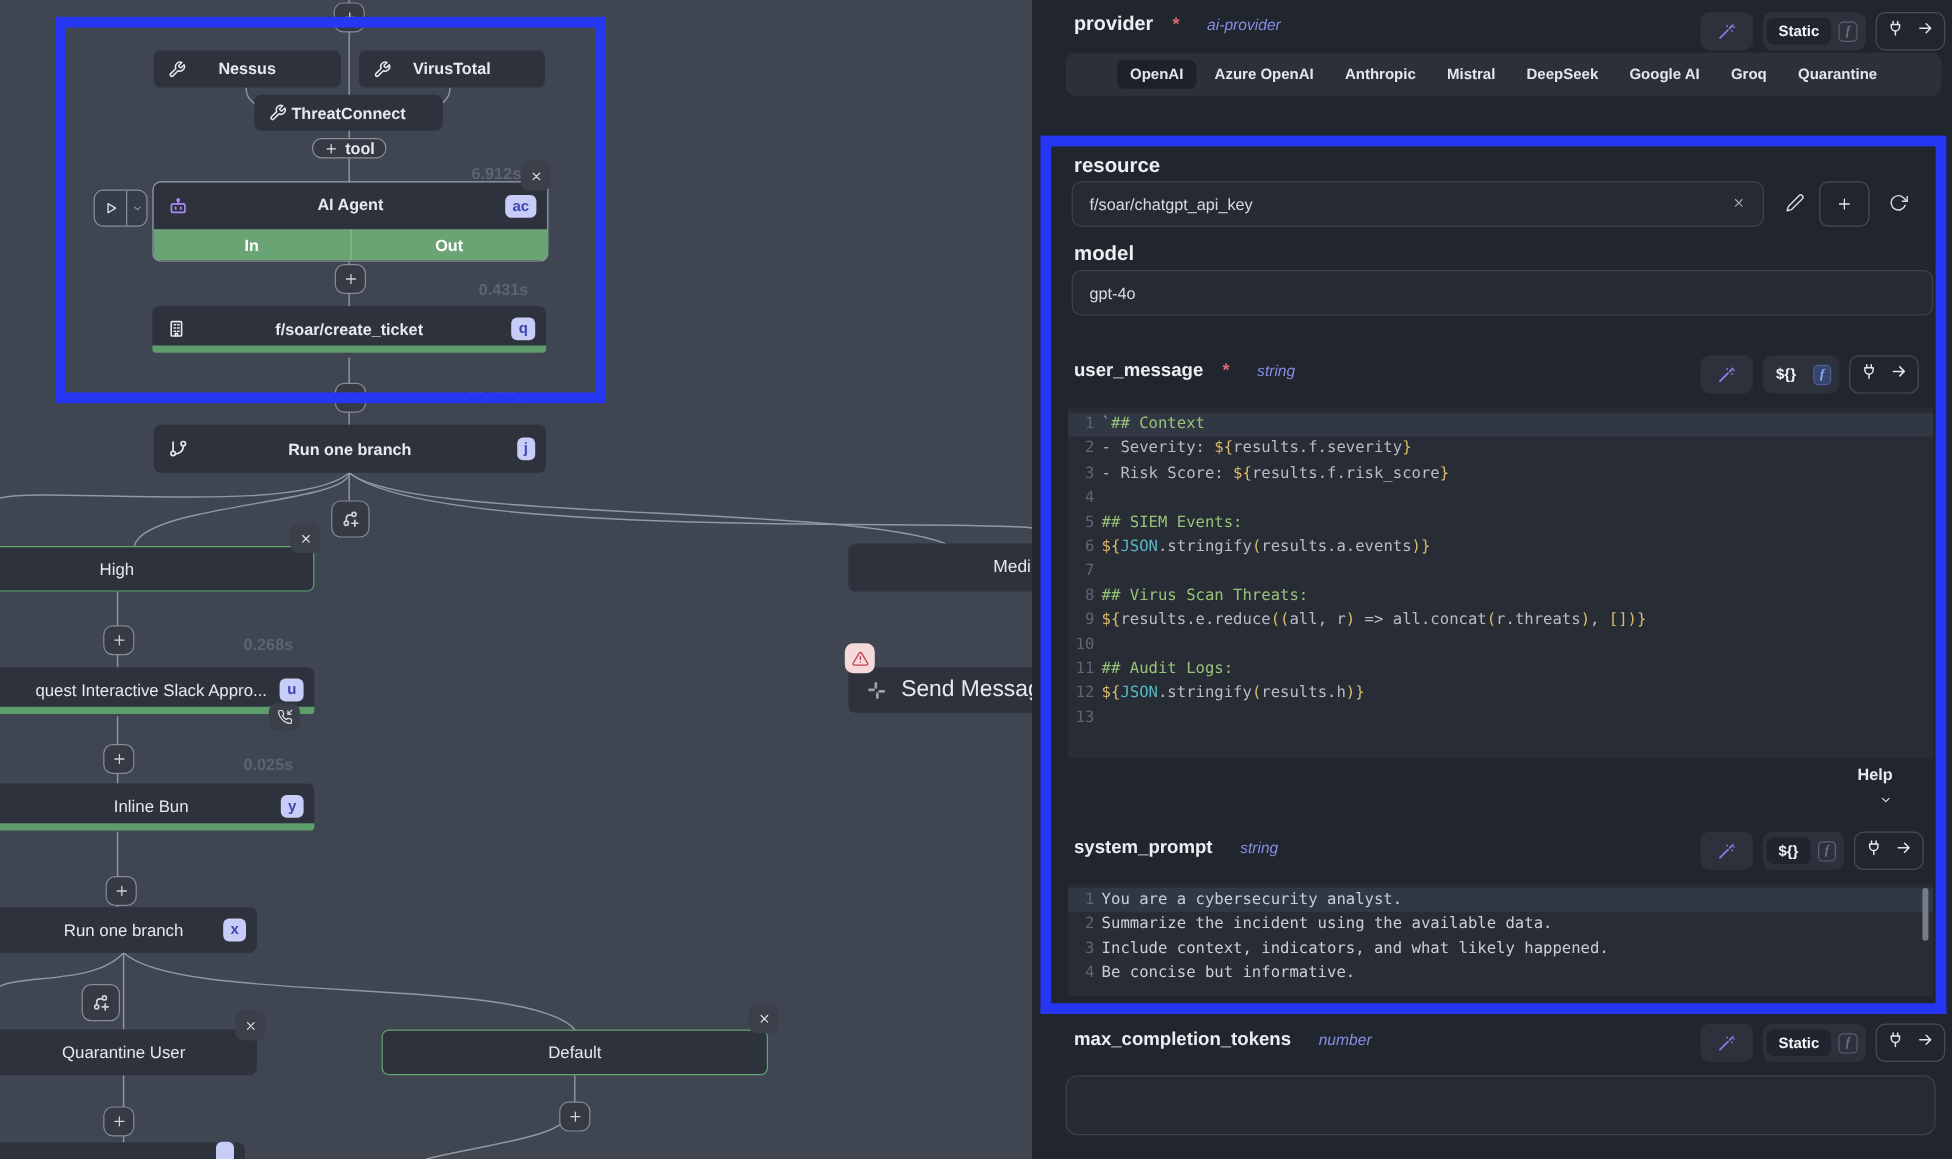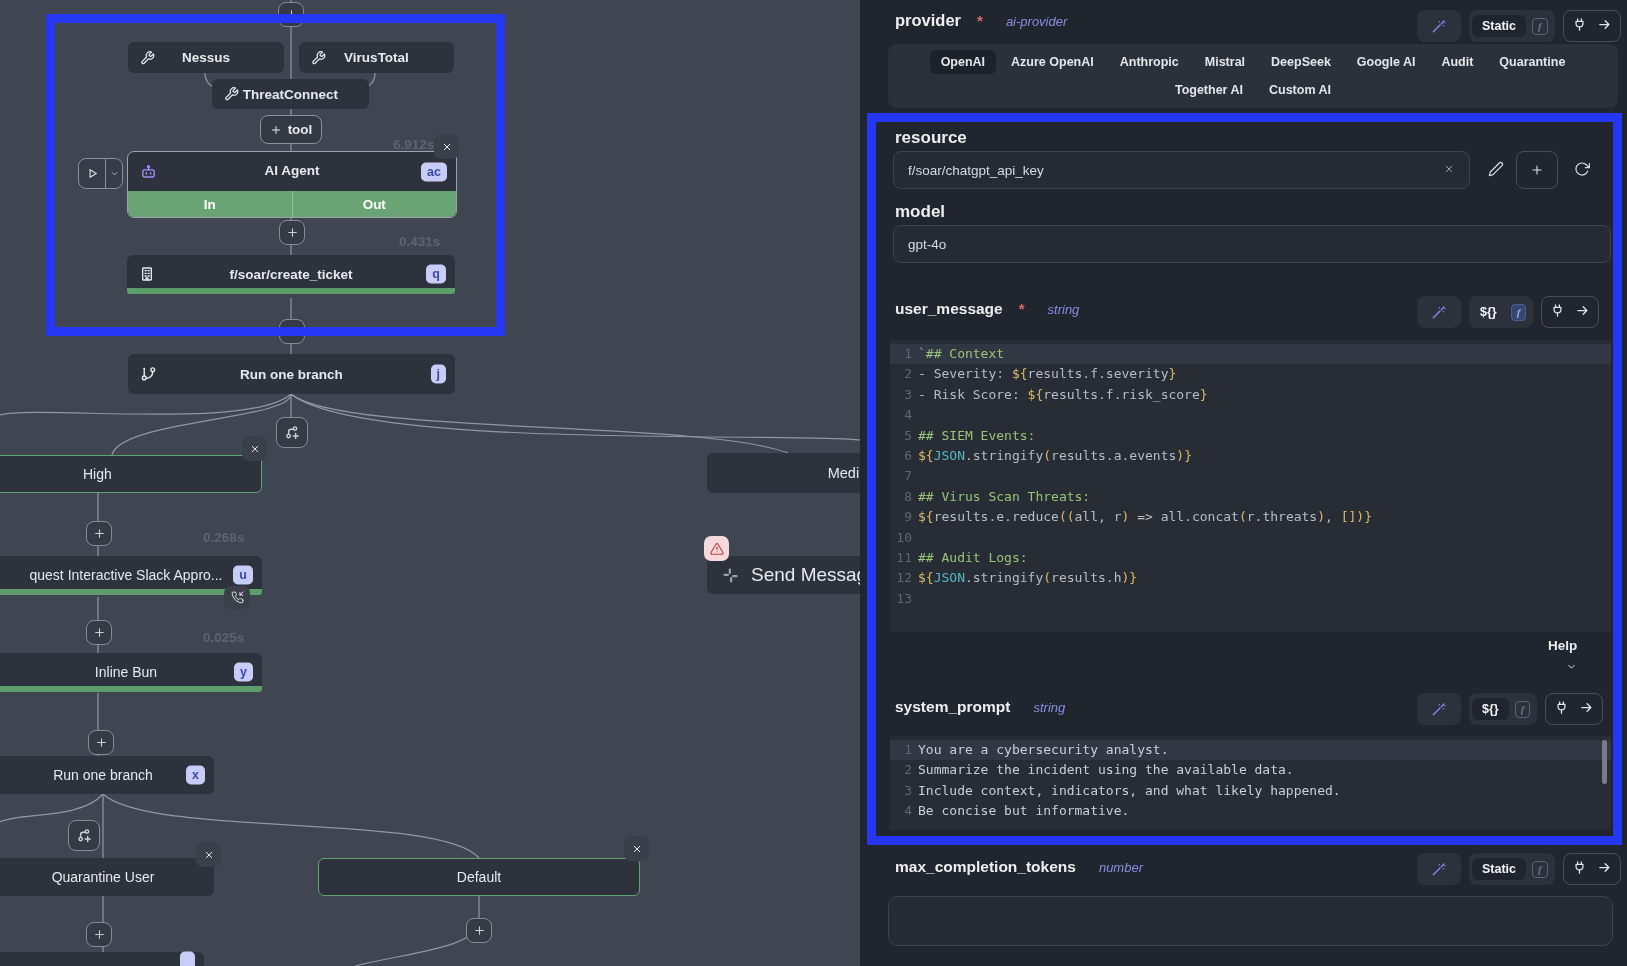"Audit" span.tab { text: Audit -> Groq }
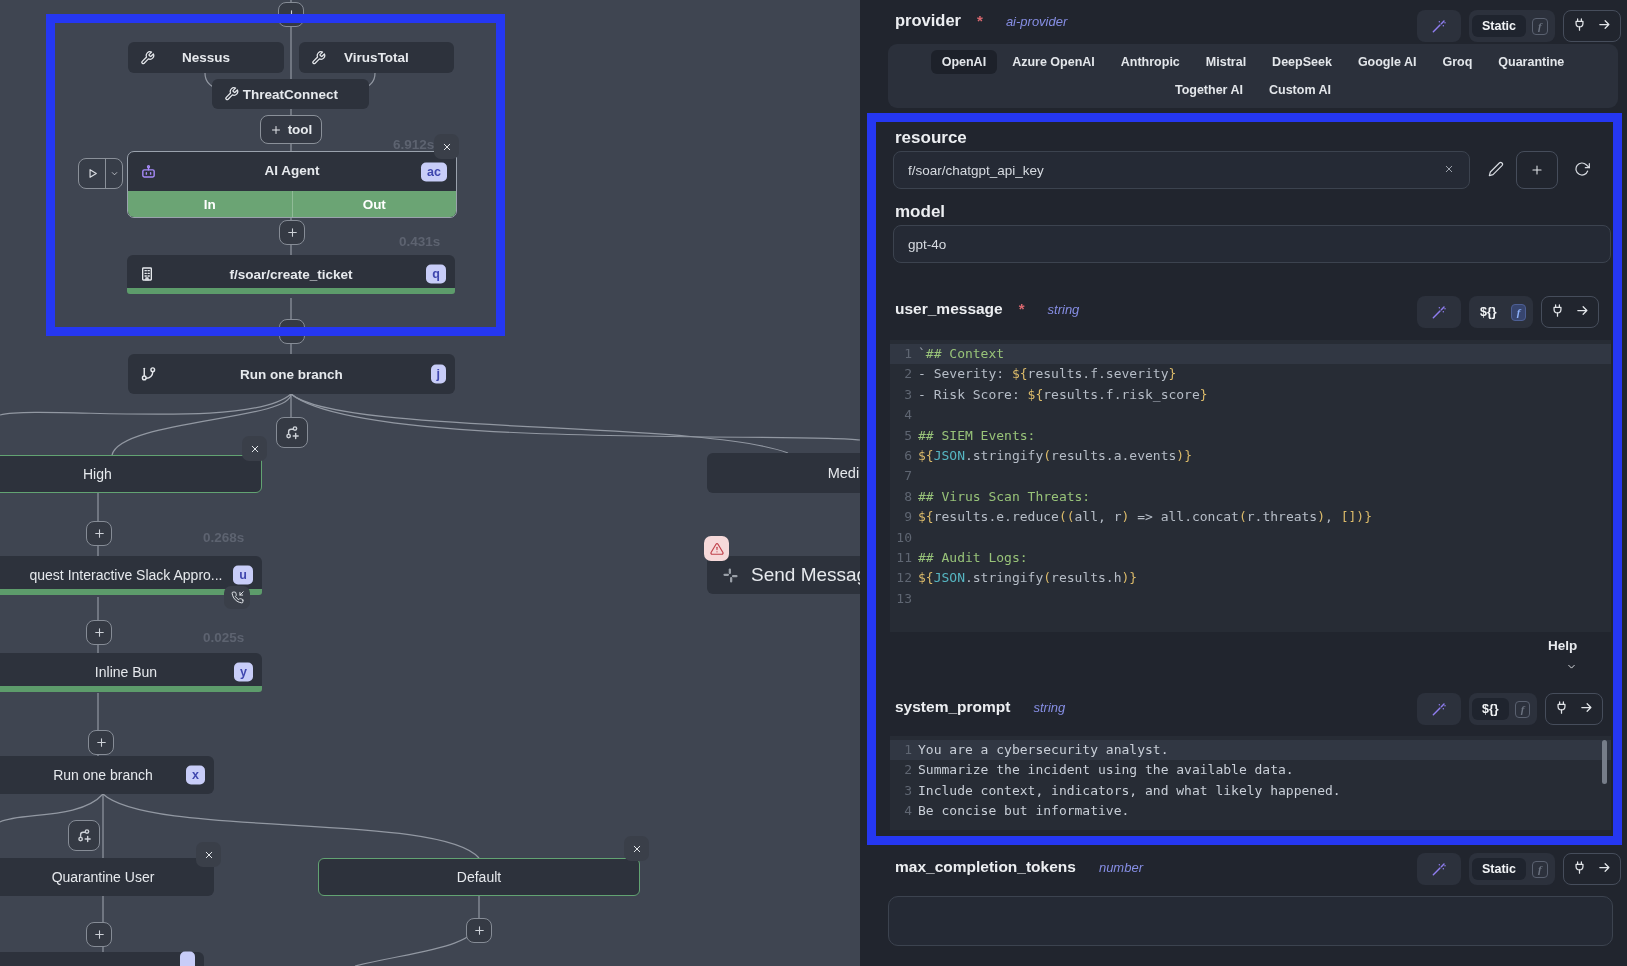"Together AI" div.tabrow { html: <div> <span>Together AI</span> <span>Custom AI</span> </div> -> none }
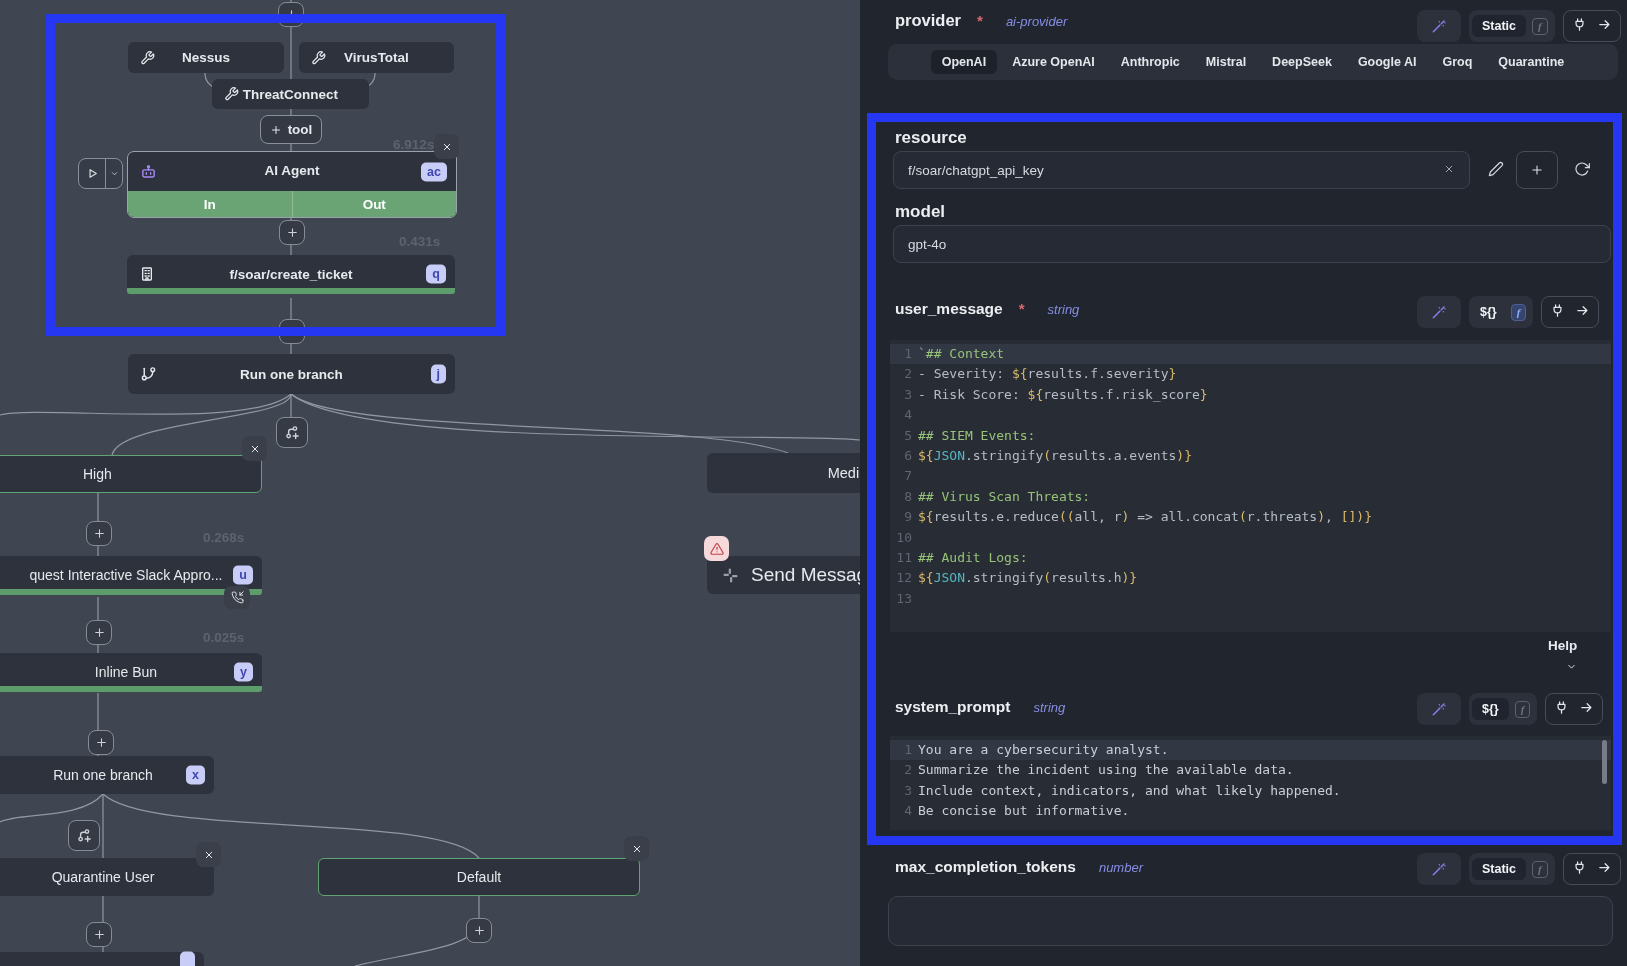"tool" div.node { height: 29px -> 17px }
